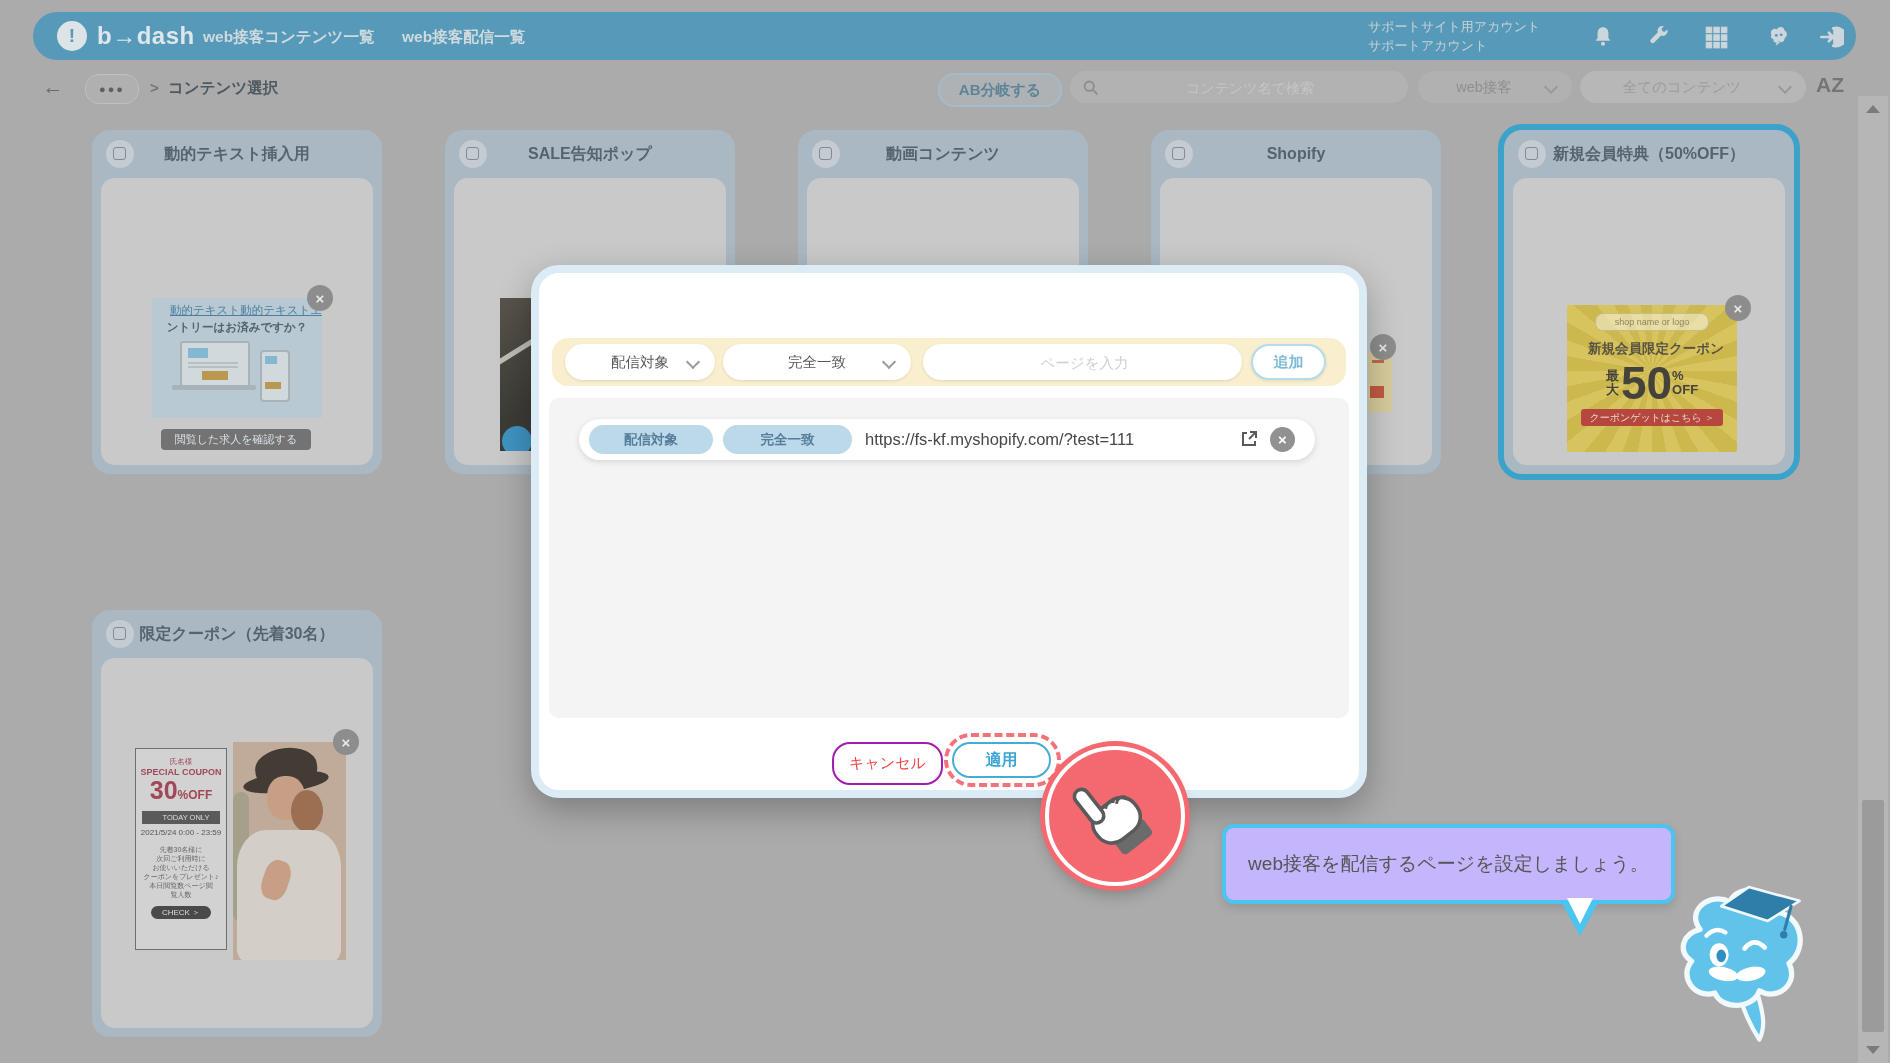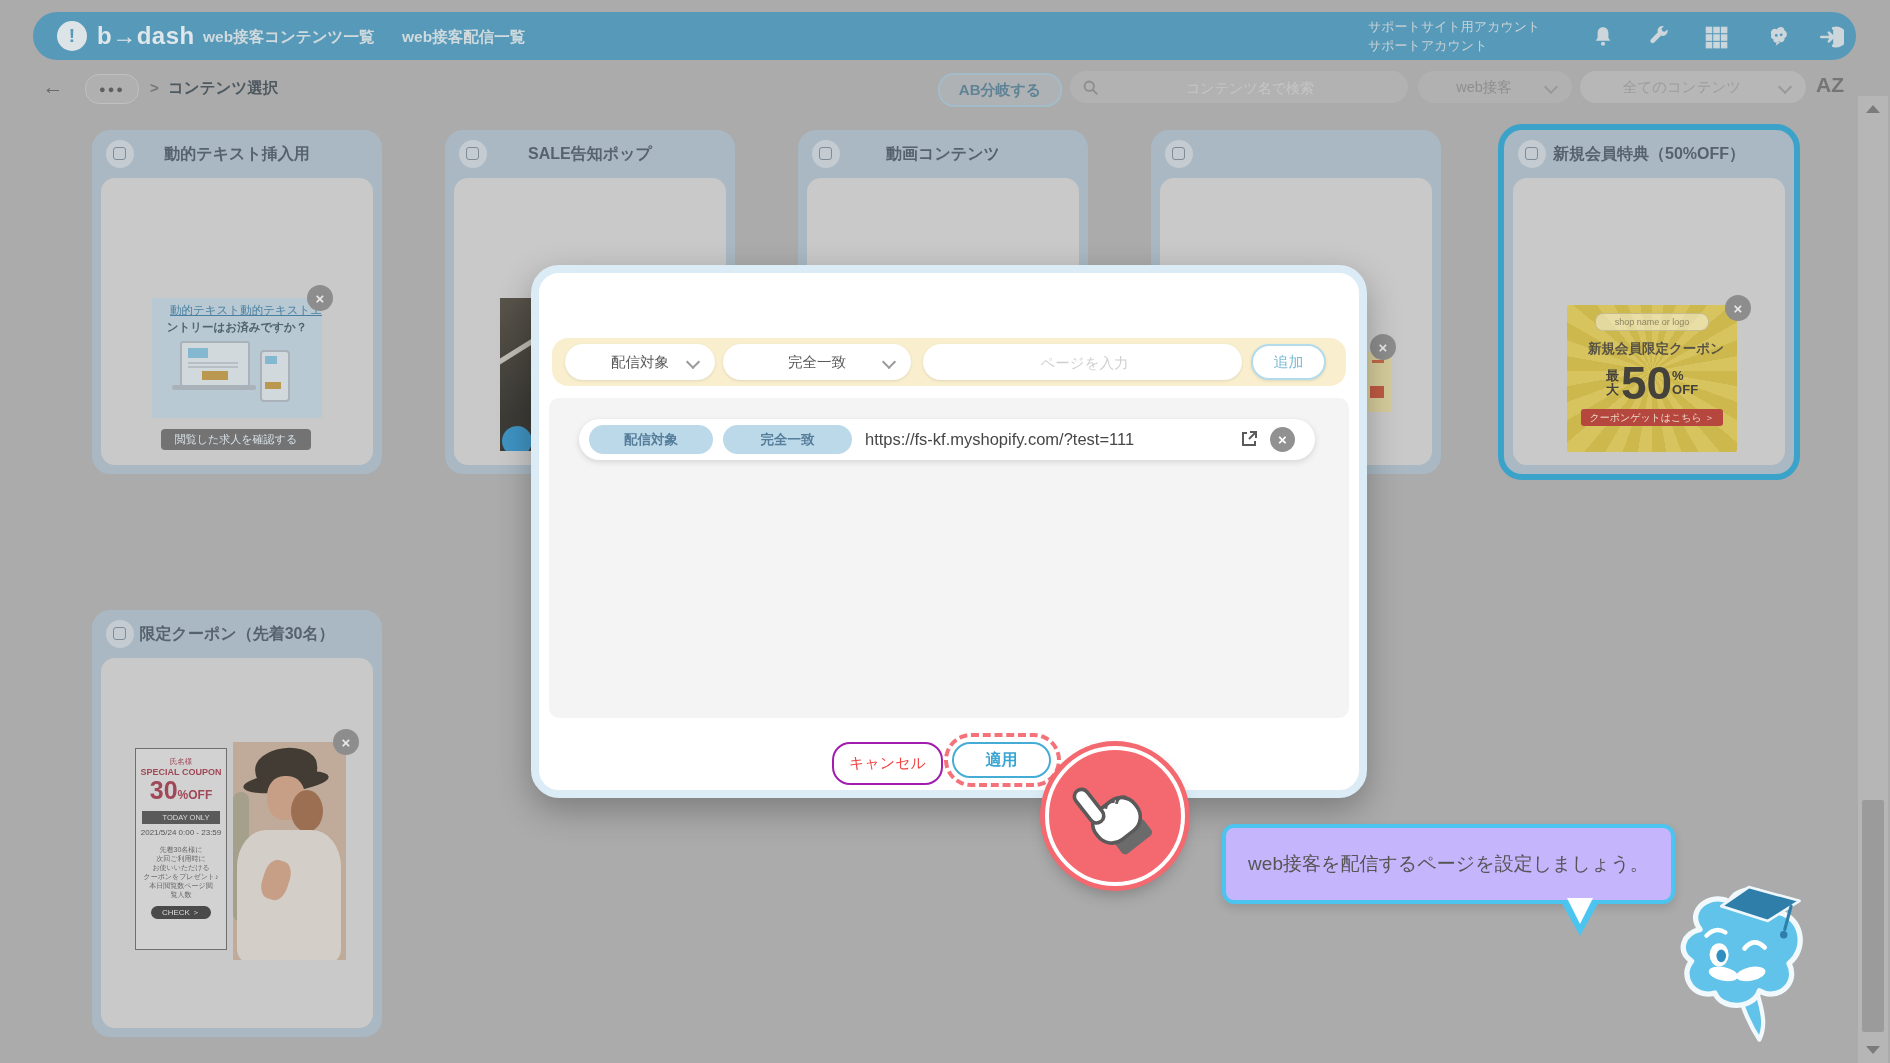"Shopify" div.ttl { html: none -> <div>Shopify</div> }
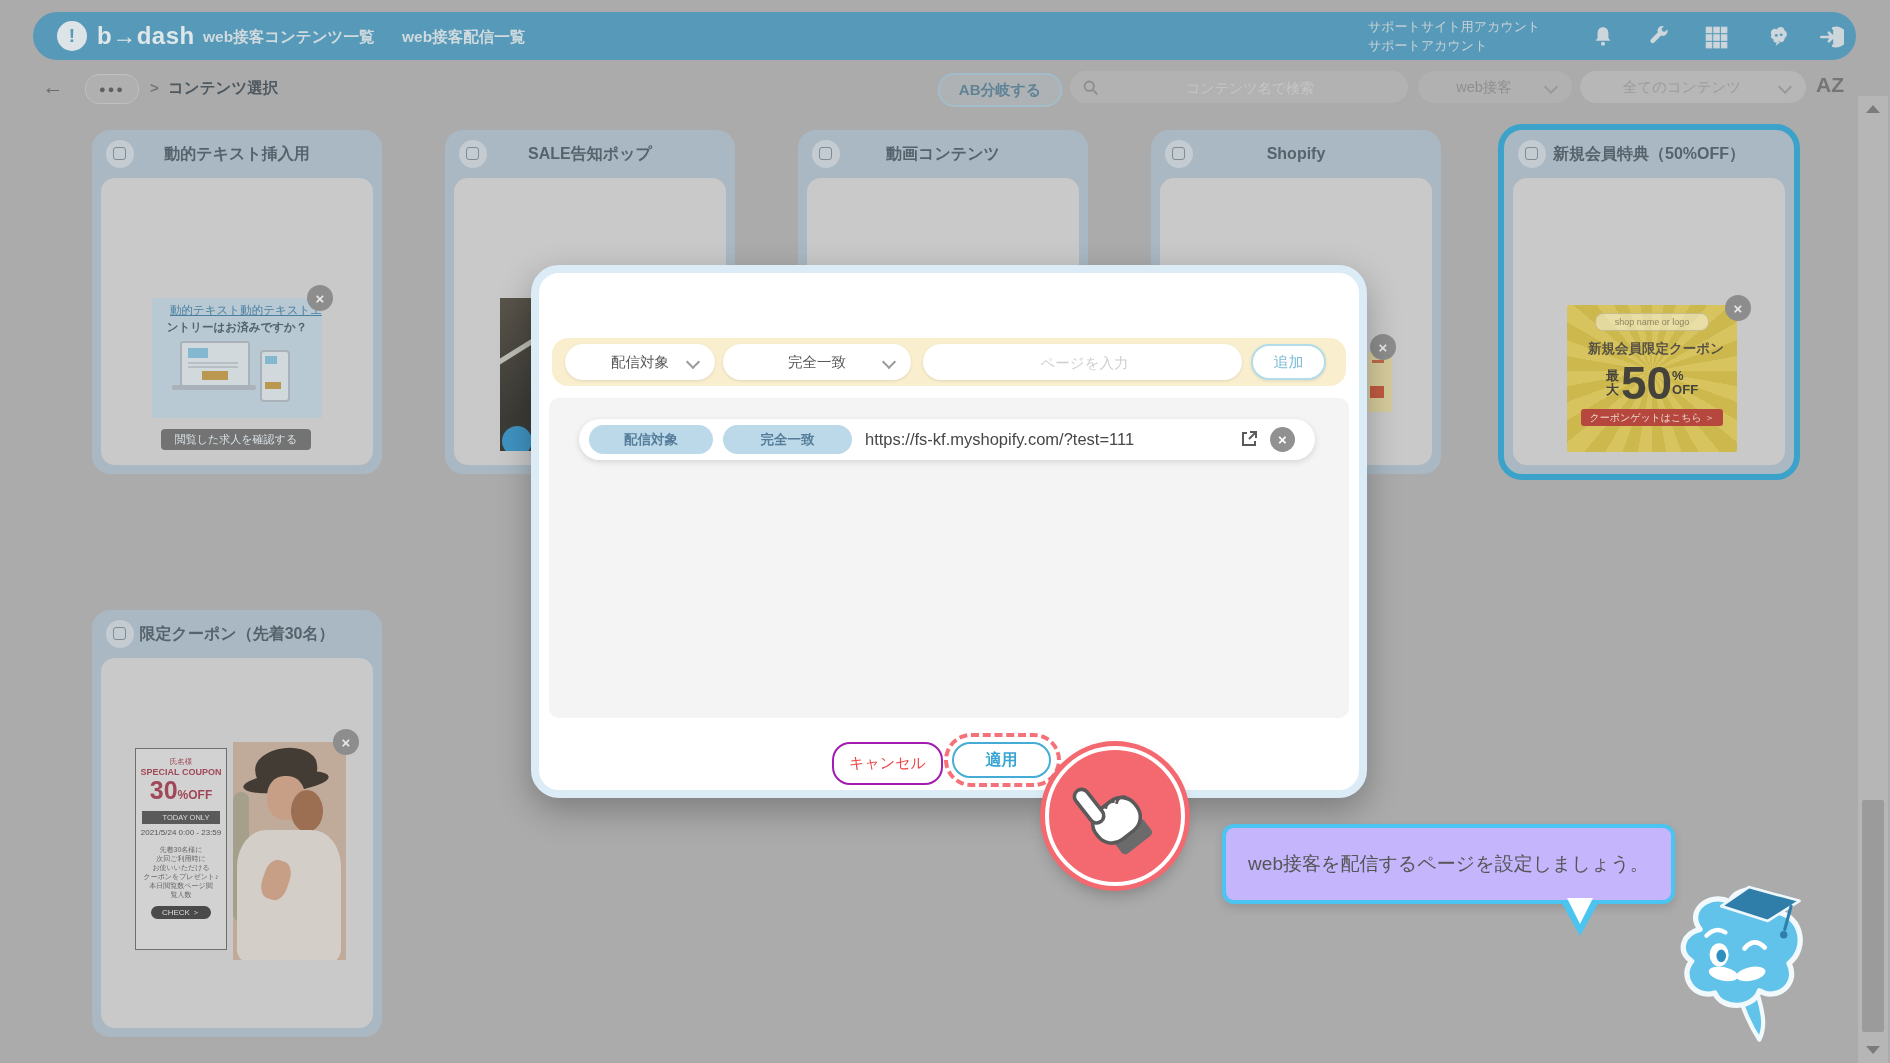"追加" .m-add { font-weight: normal -> bold }
